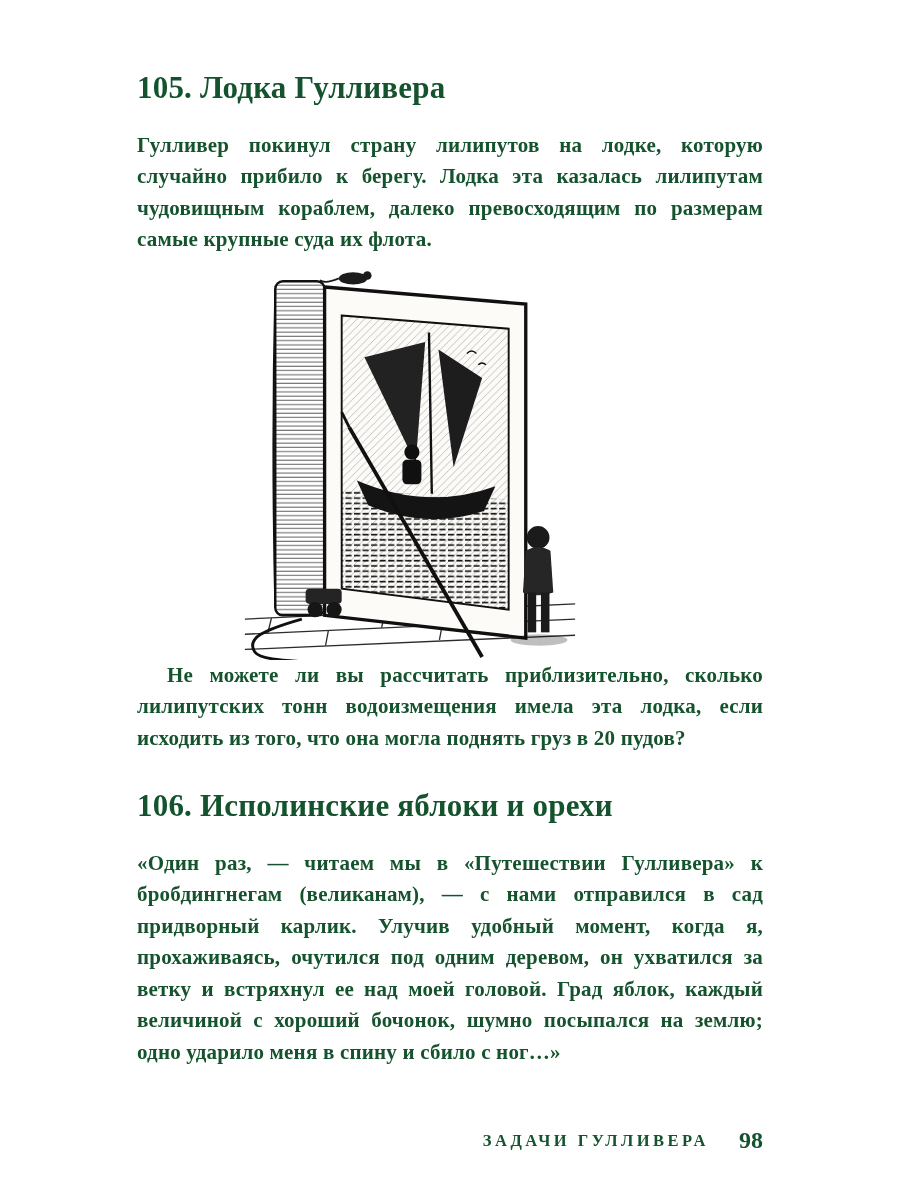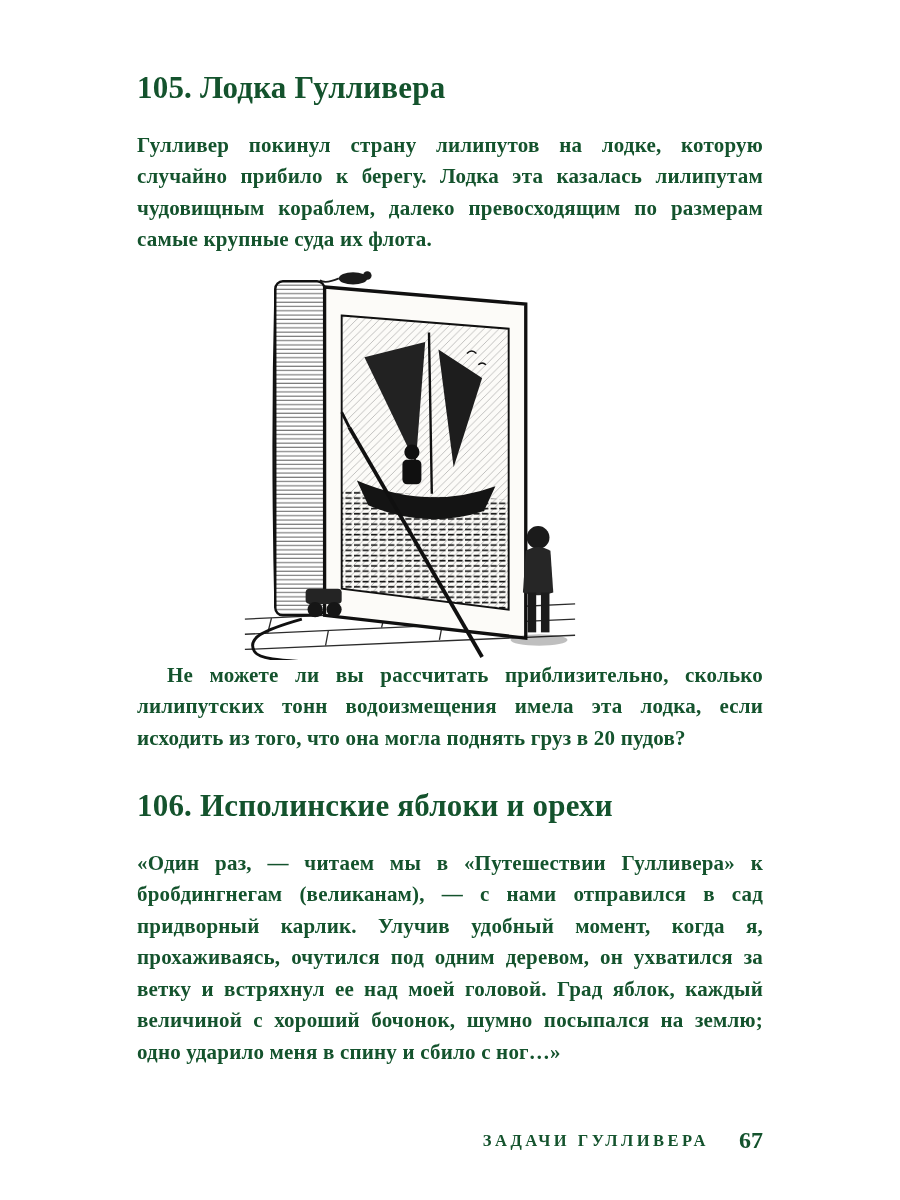"67" span.page-number { text: 67 -> 98 }
